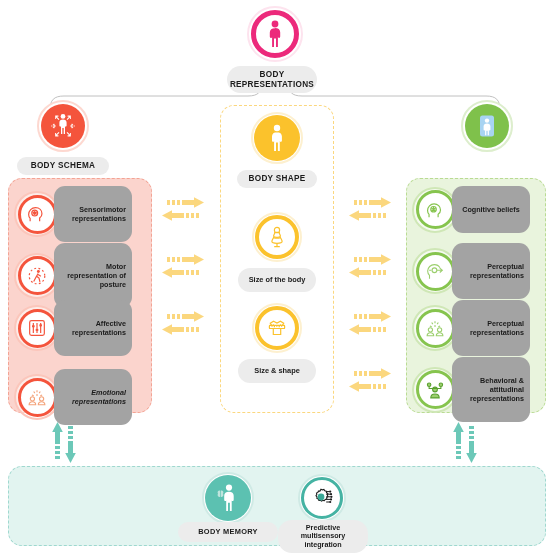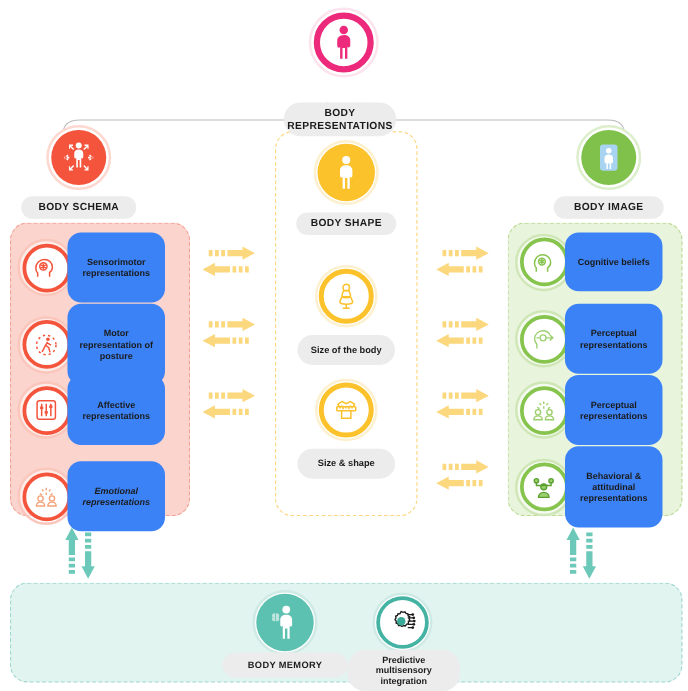"BODY REPRESENTATIONS" #top-label { margin-top: 20px -> 4px }
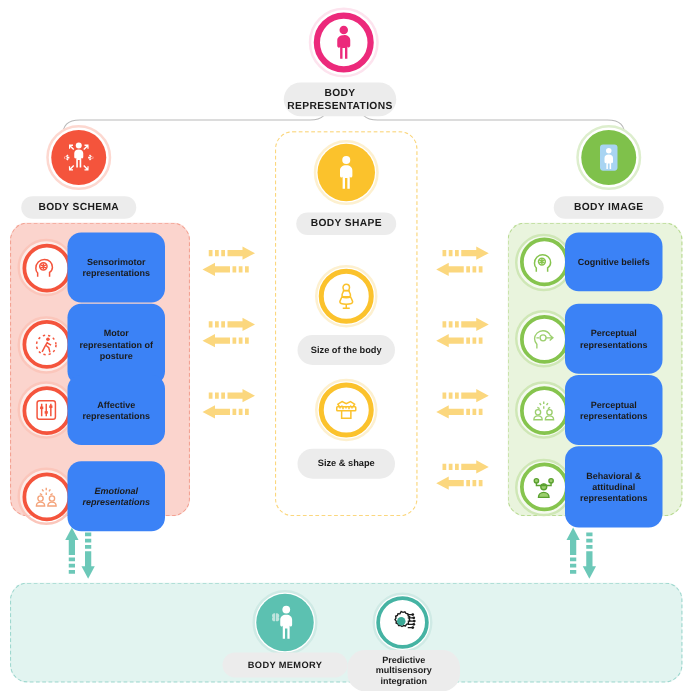"BODY IMAGE" div.pill { html: <div>BODY IMAGE</div> -> none }
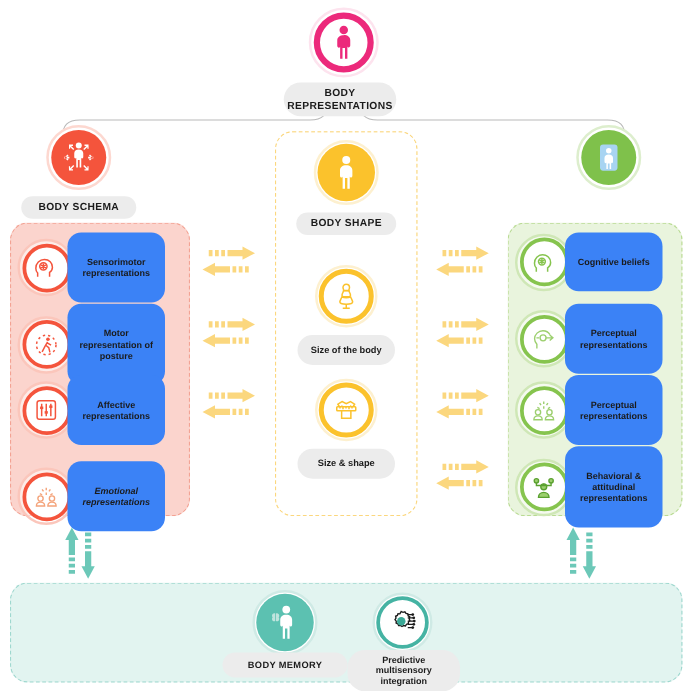"Sensorimotor representations" .row .lbl { background: #3b82f6 -> #a3a3a3; text-align: center -> right }
